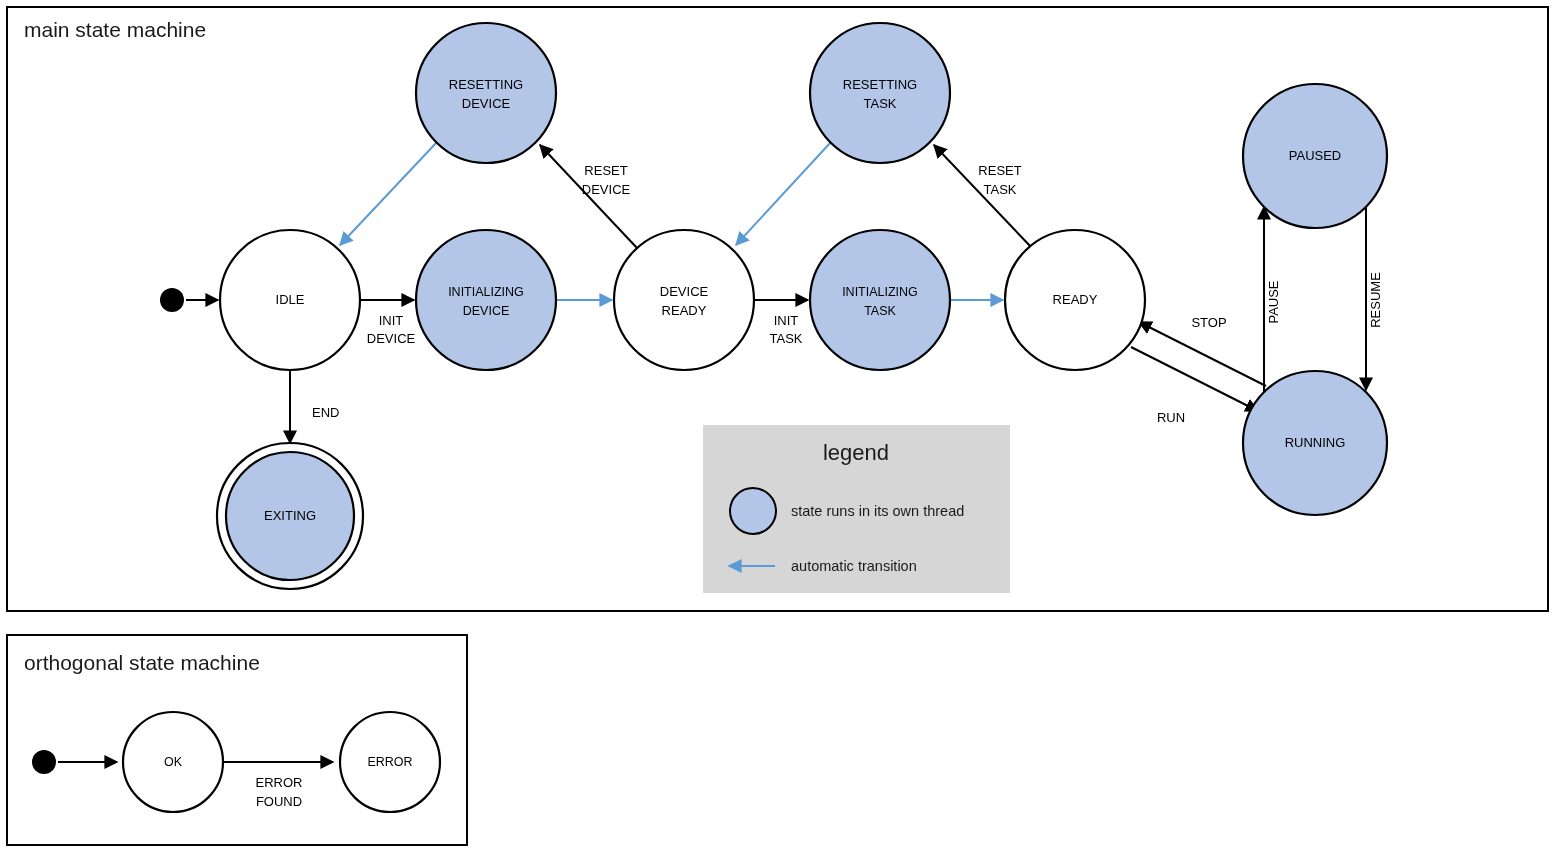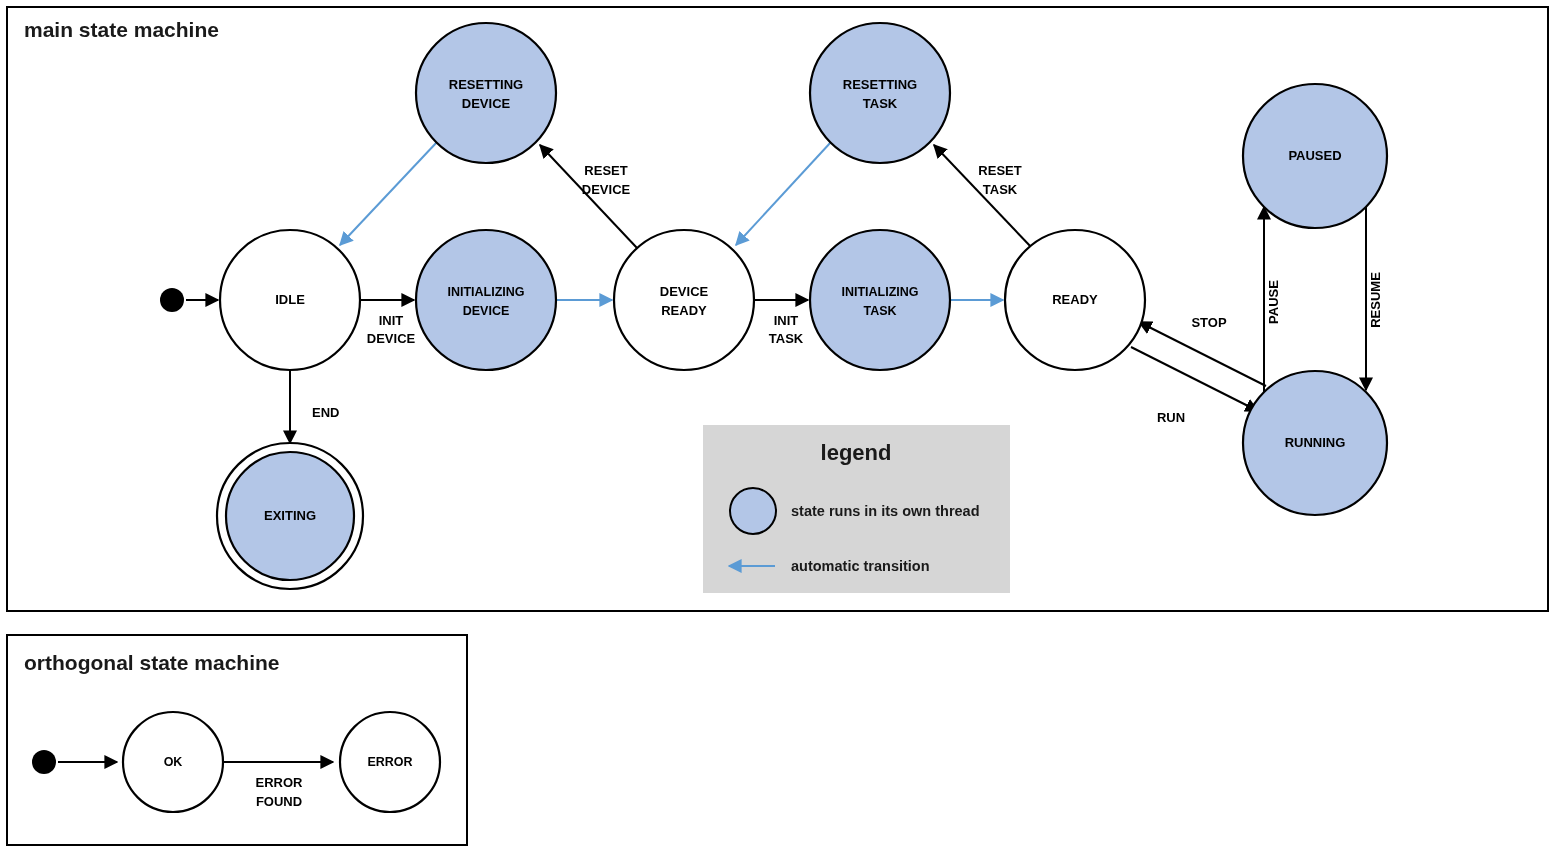"main state machine" #stage { font-weight: bold -> none }
